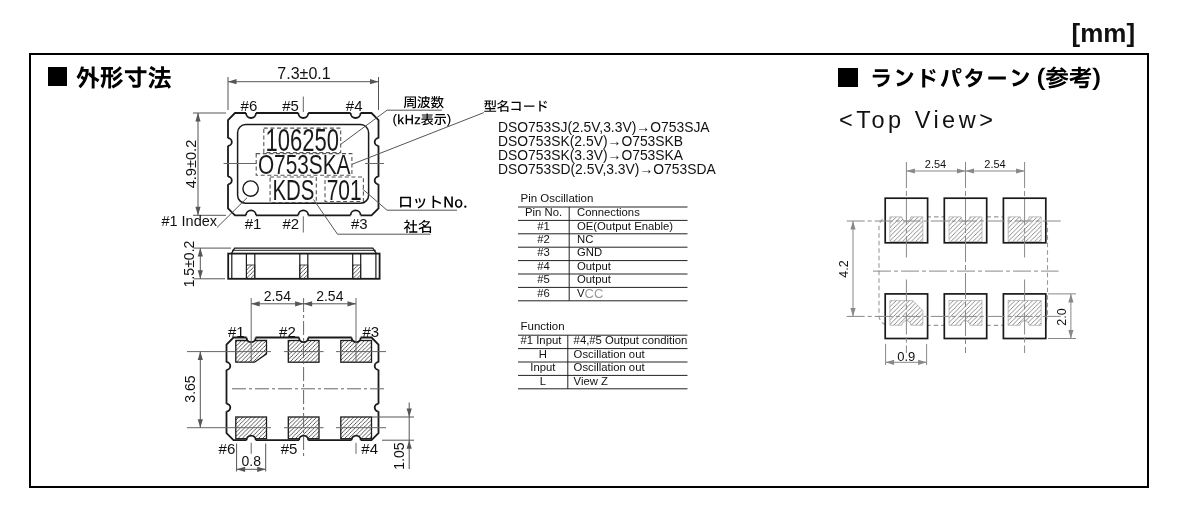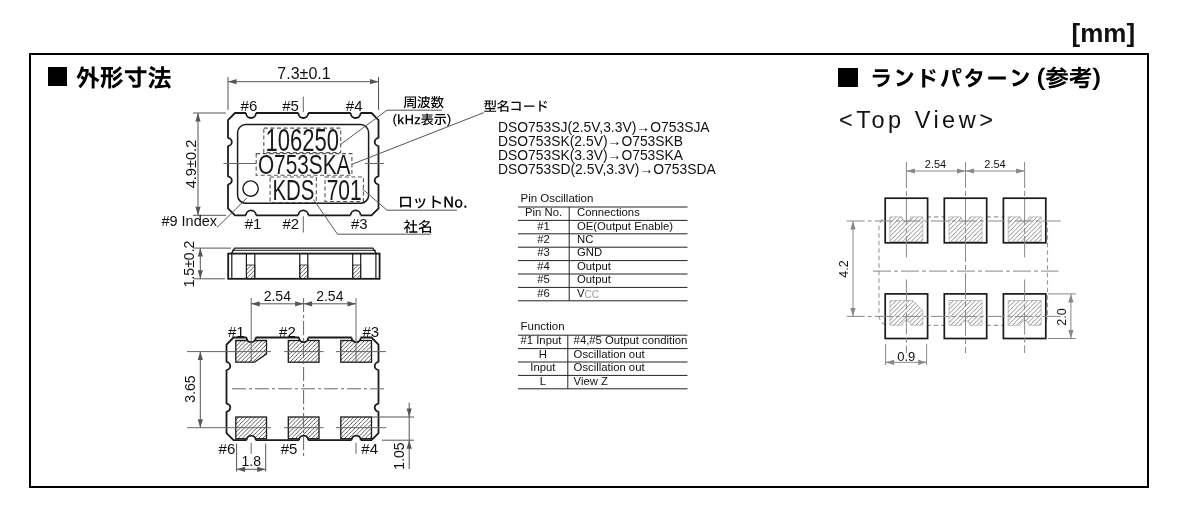"#9 Index" div { text: 9 -> 1 }
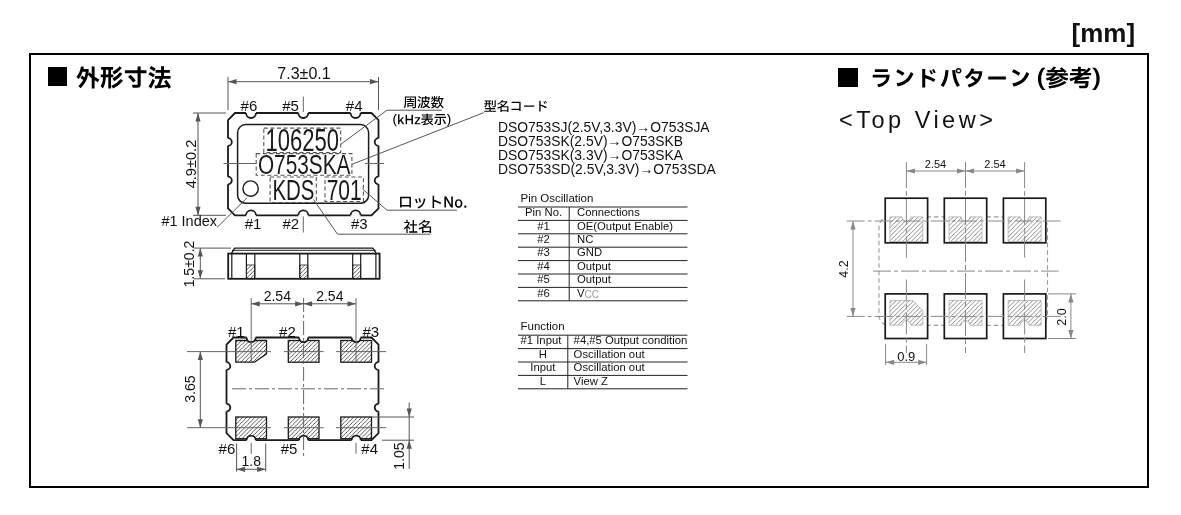"CC" span { font-size: 10px -> 13px }
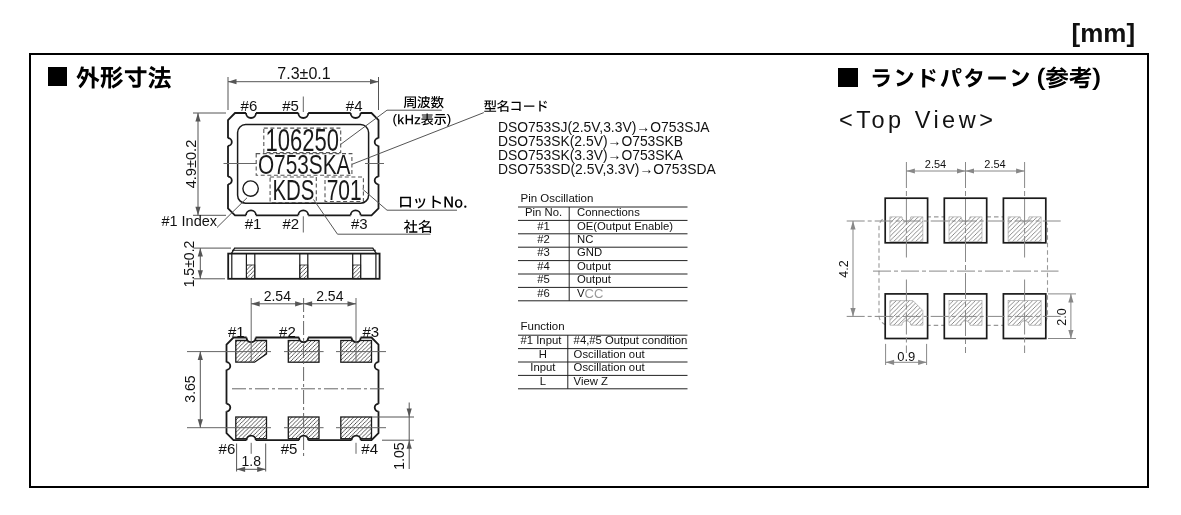"1.8" div { text: 1.8 -> 0.8 }
